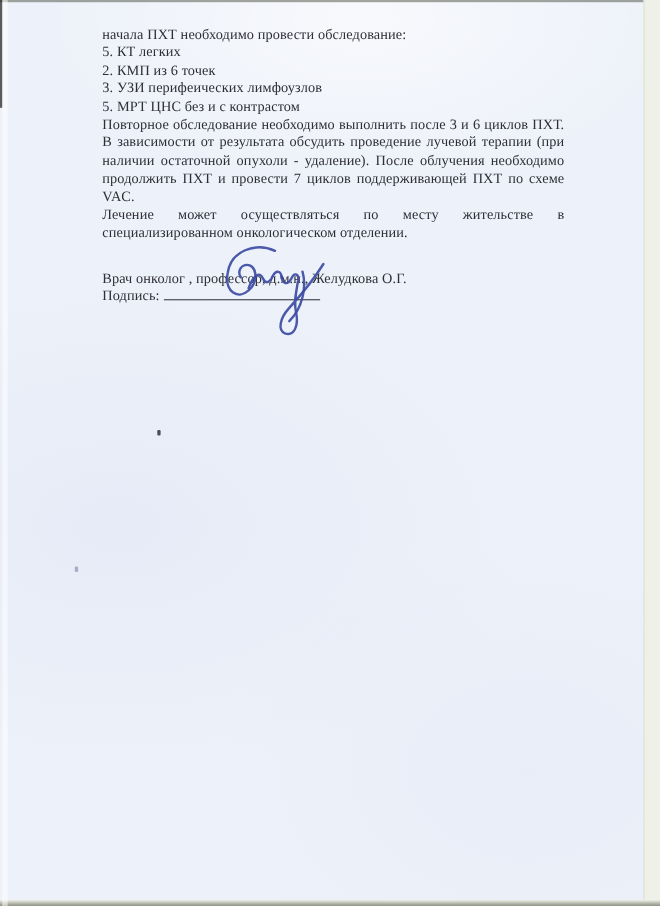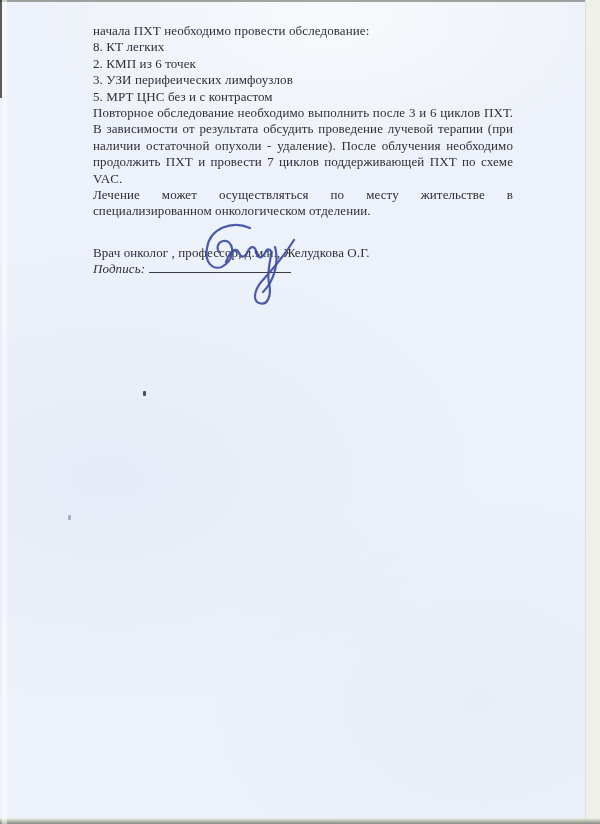"8. КТ легких" p.line { text: 8 -> 5 }
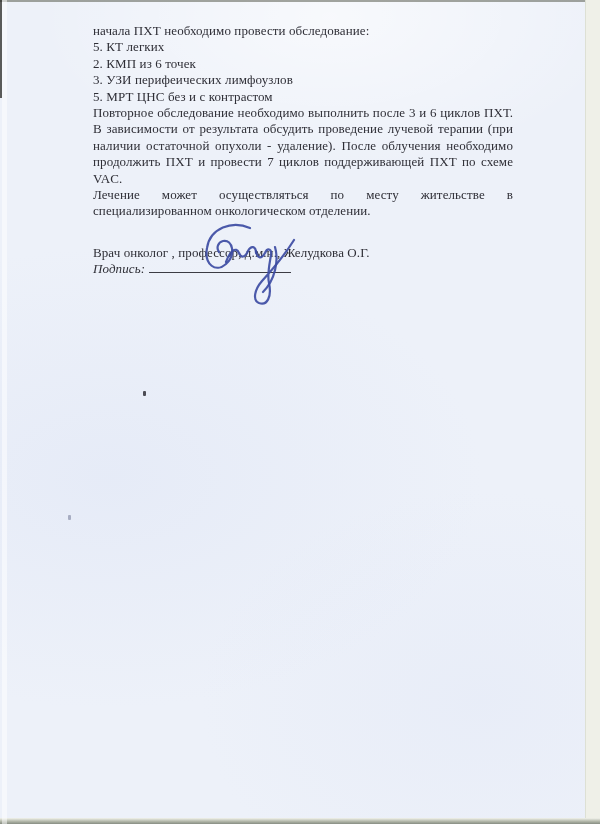"Подпись:" .sig-row { font-style: italic -> none }
